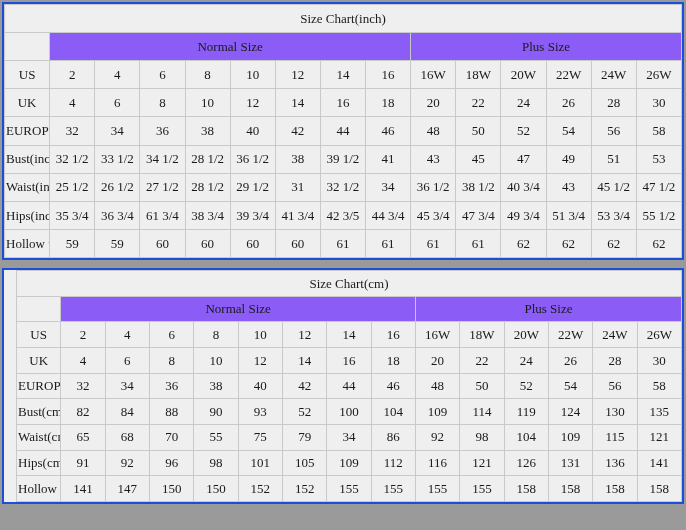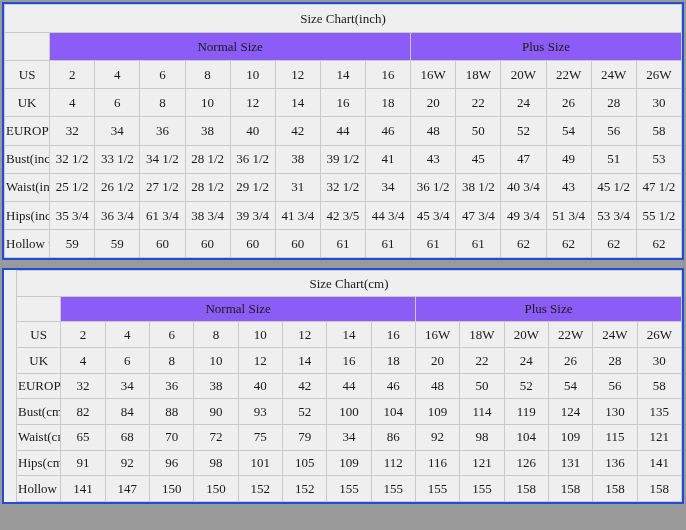"72" td.val { text: 72 -> 55 }
